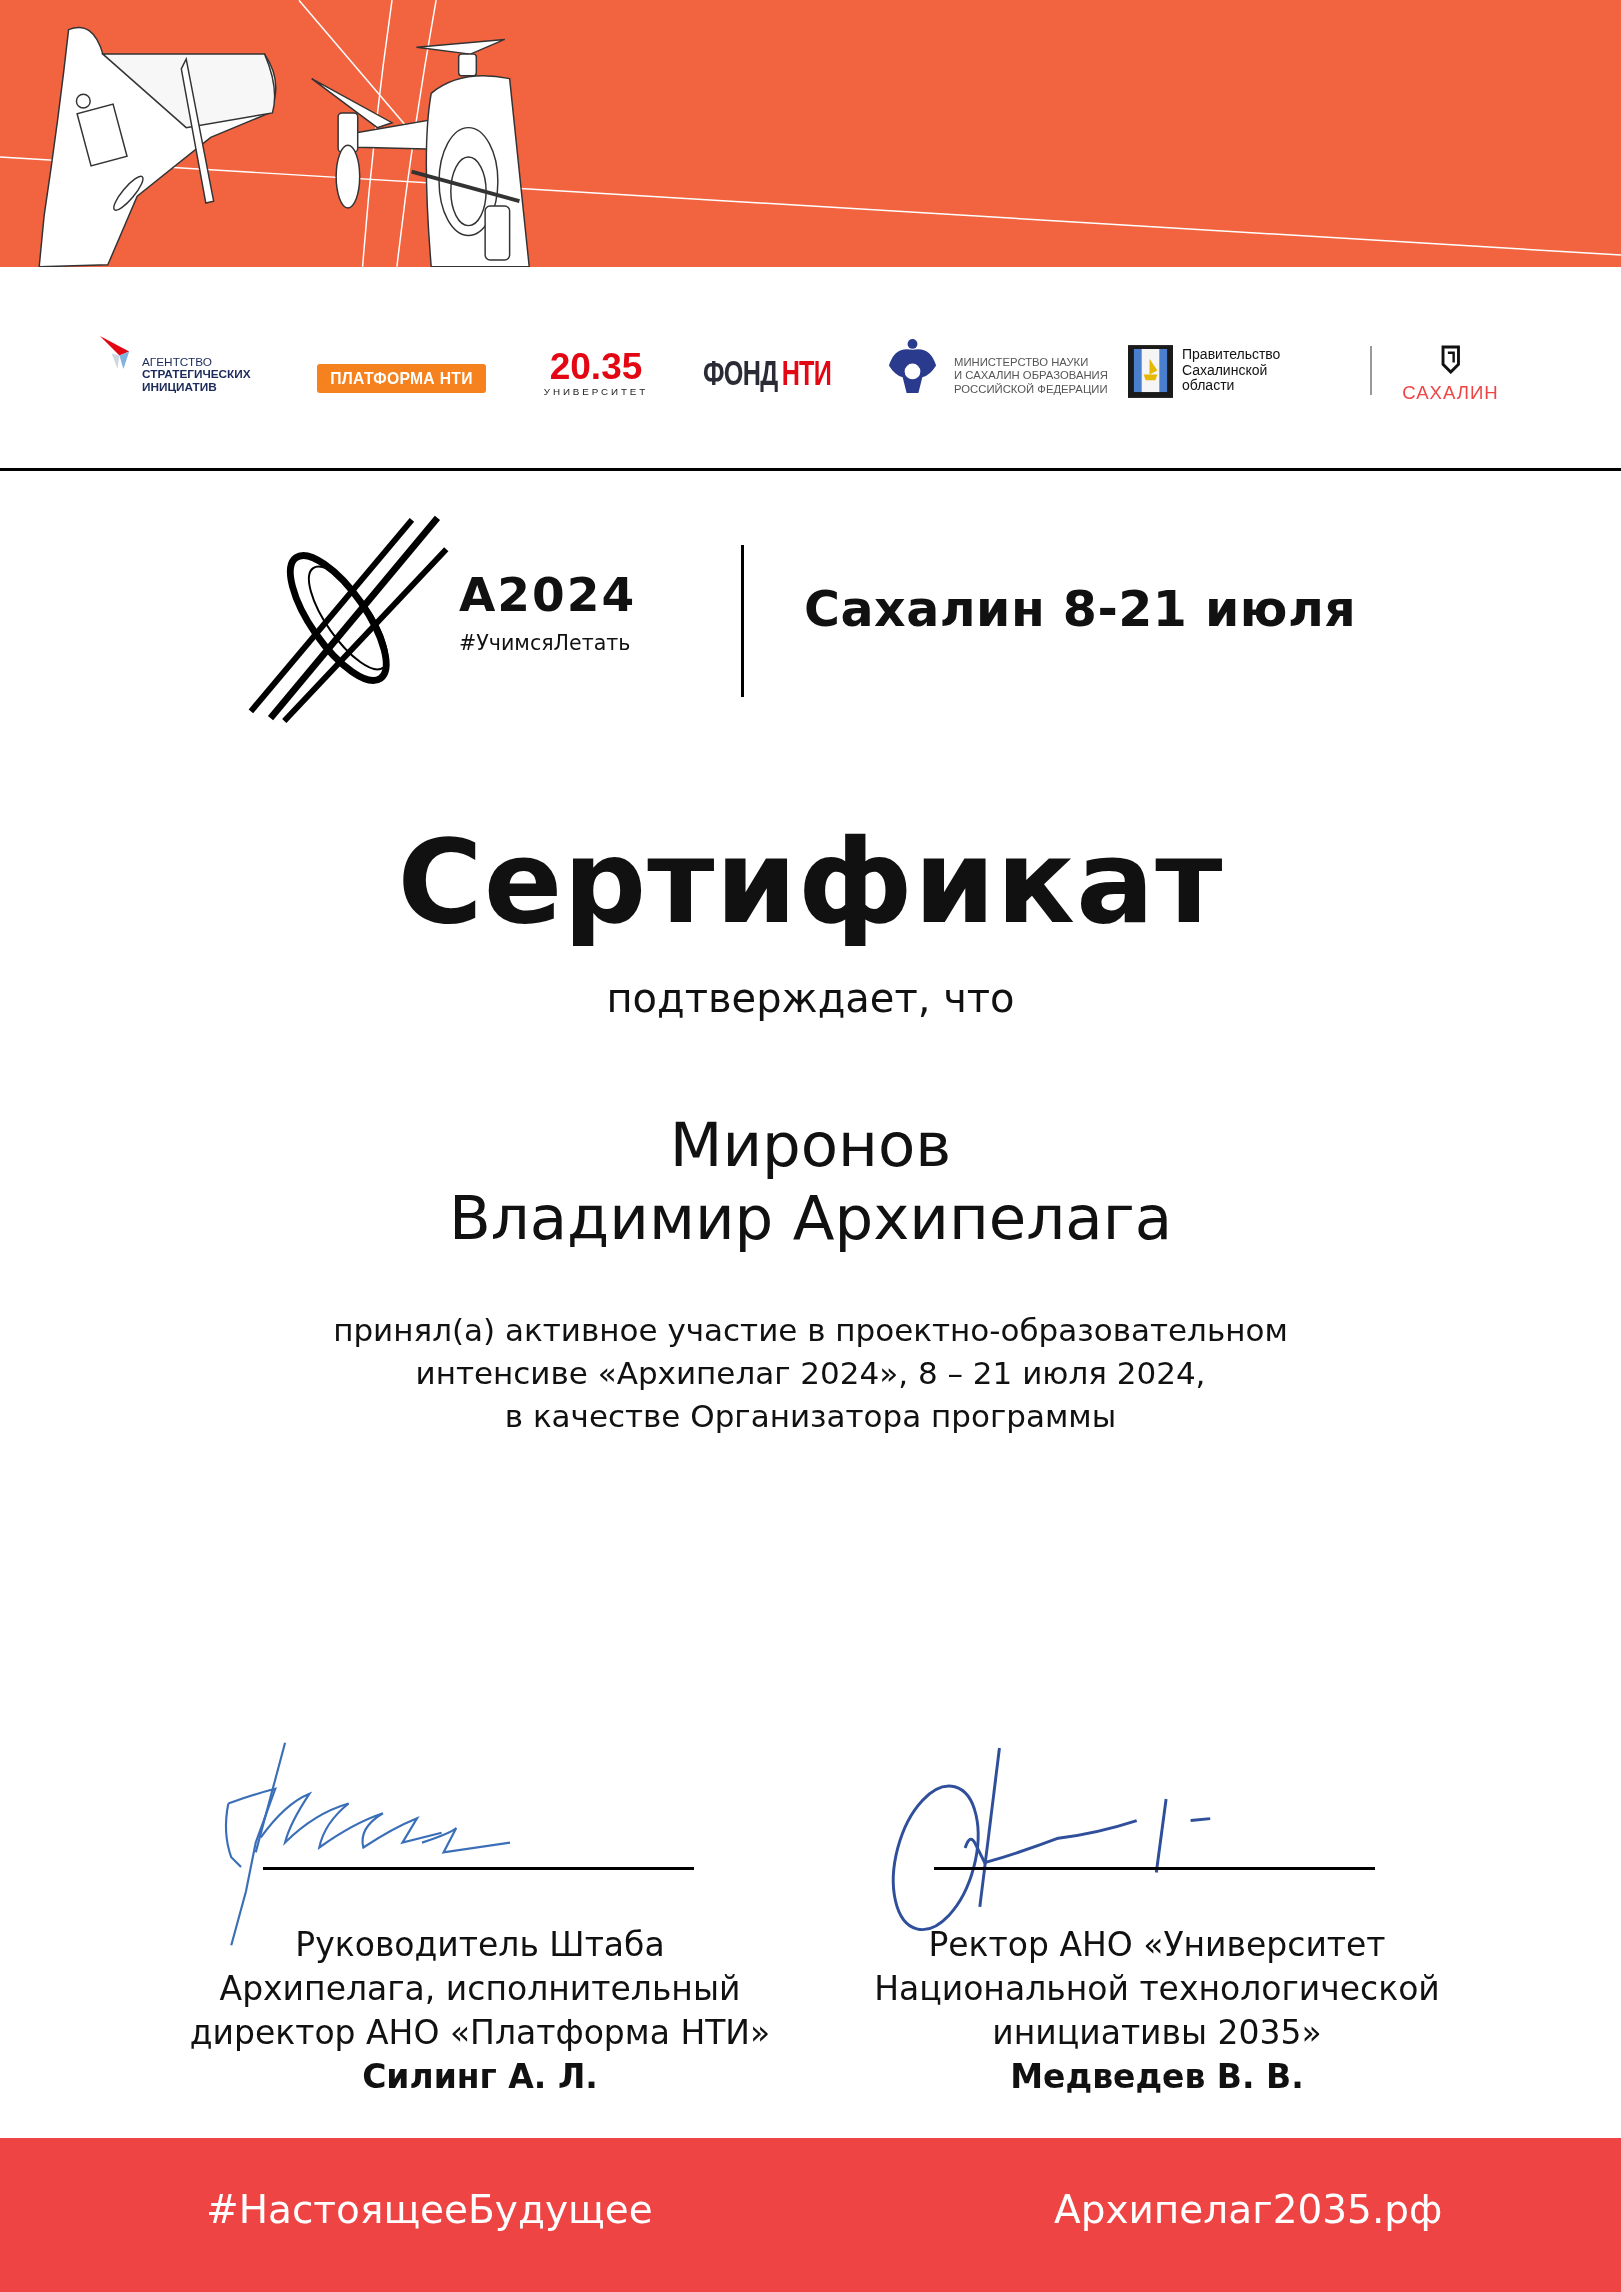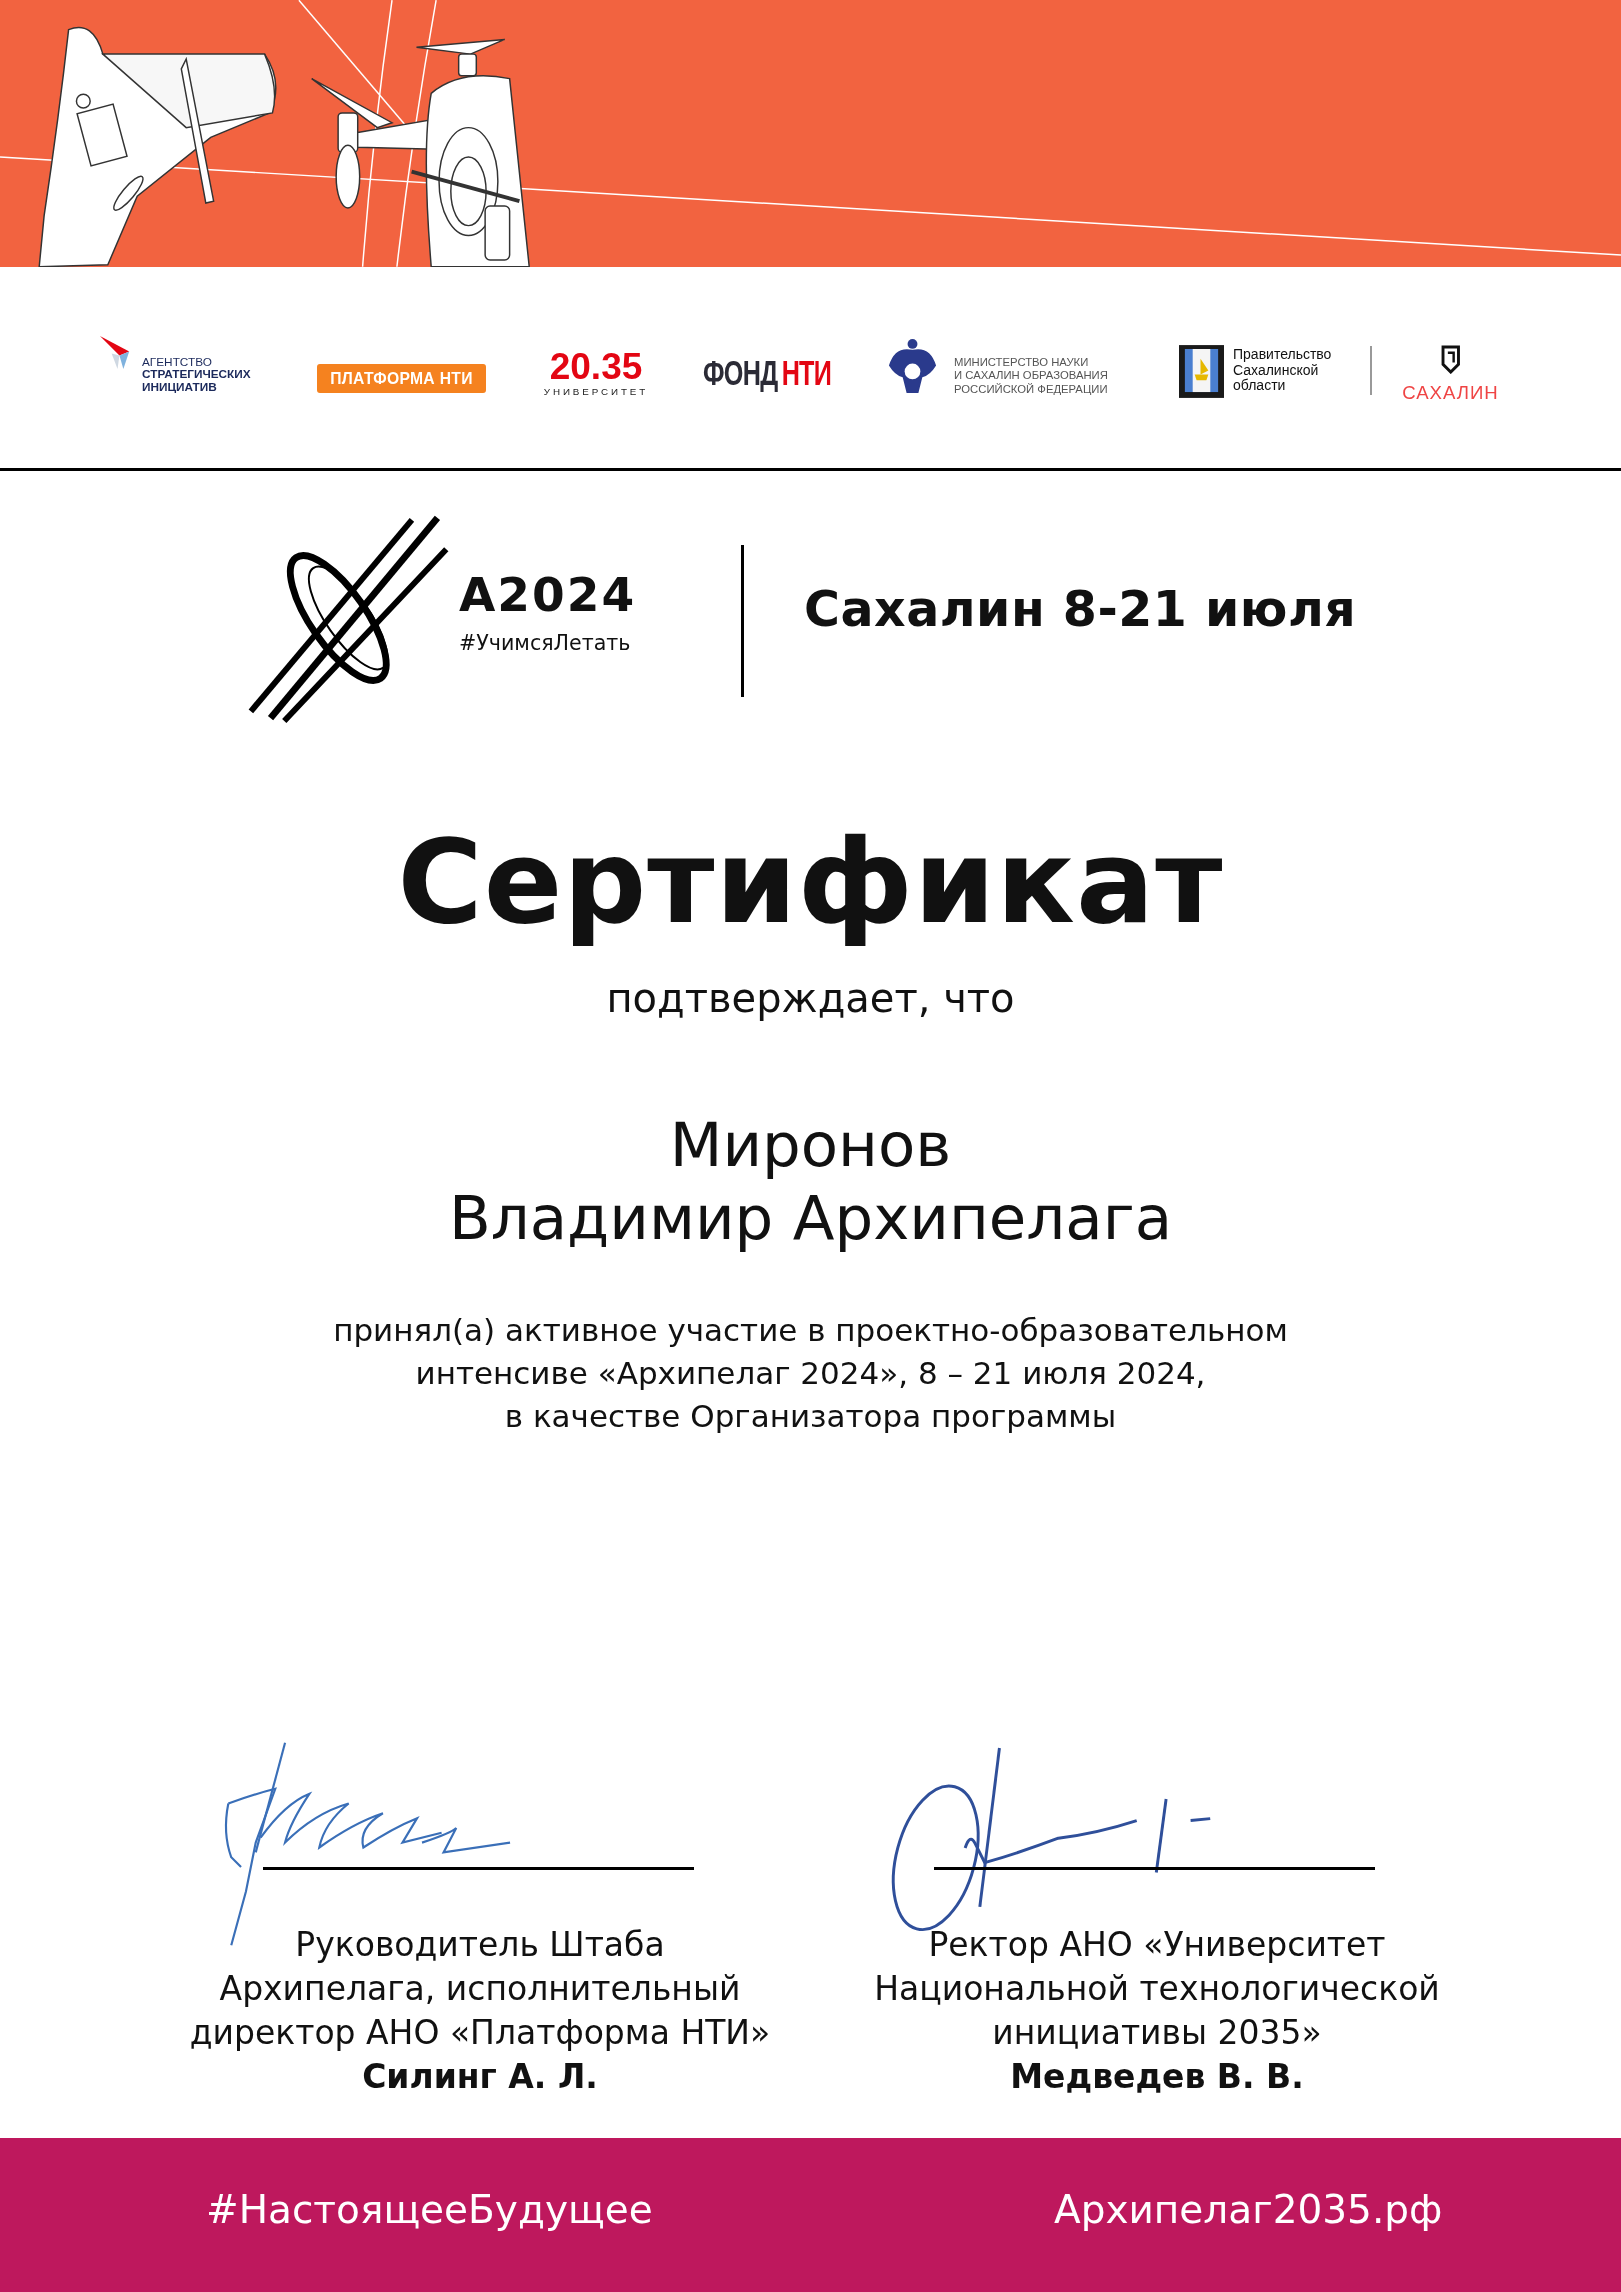"Правительство" div.abs { left: 1179px -> 1128px }
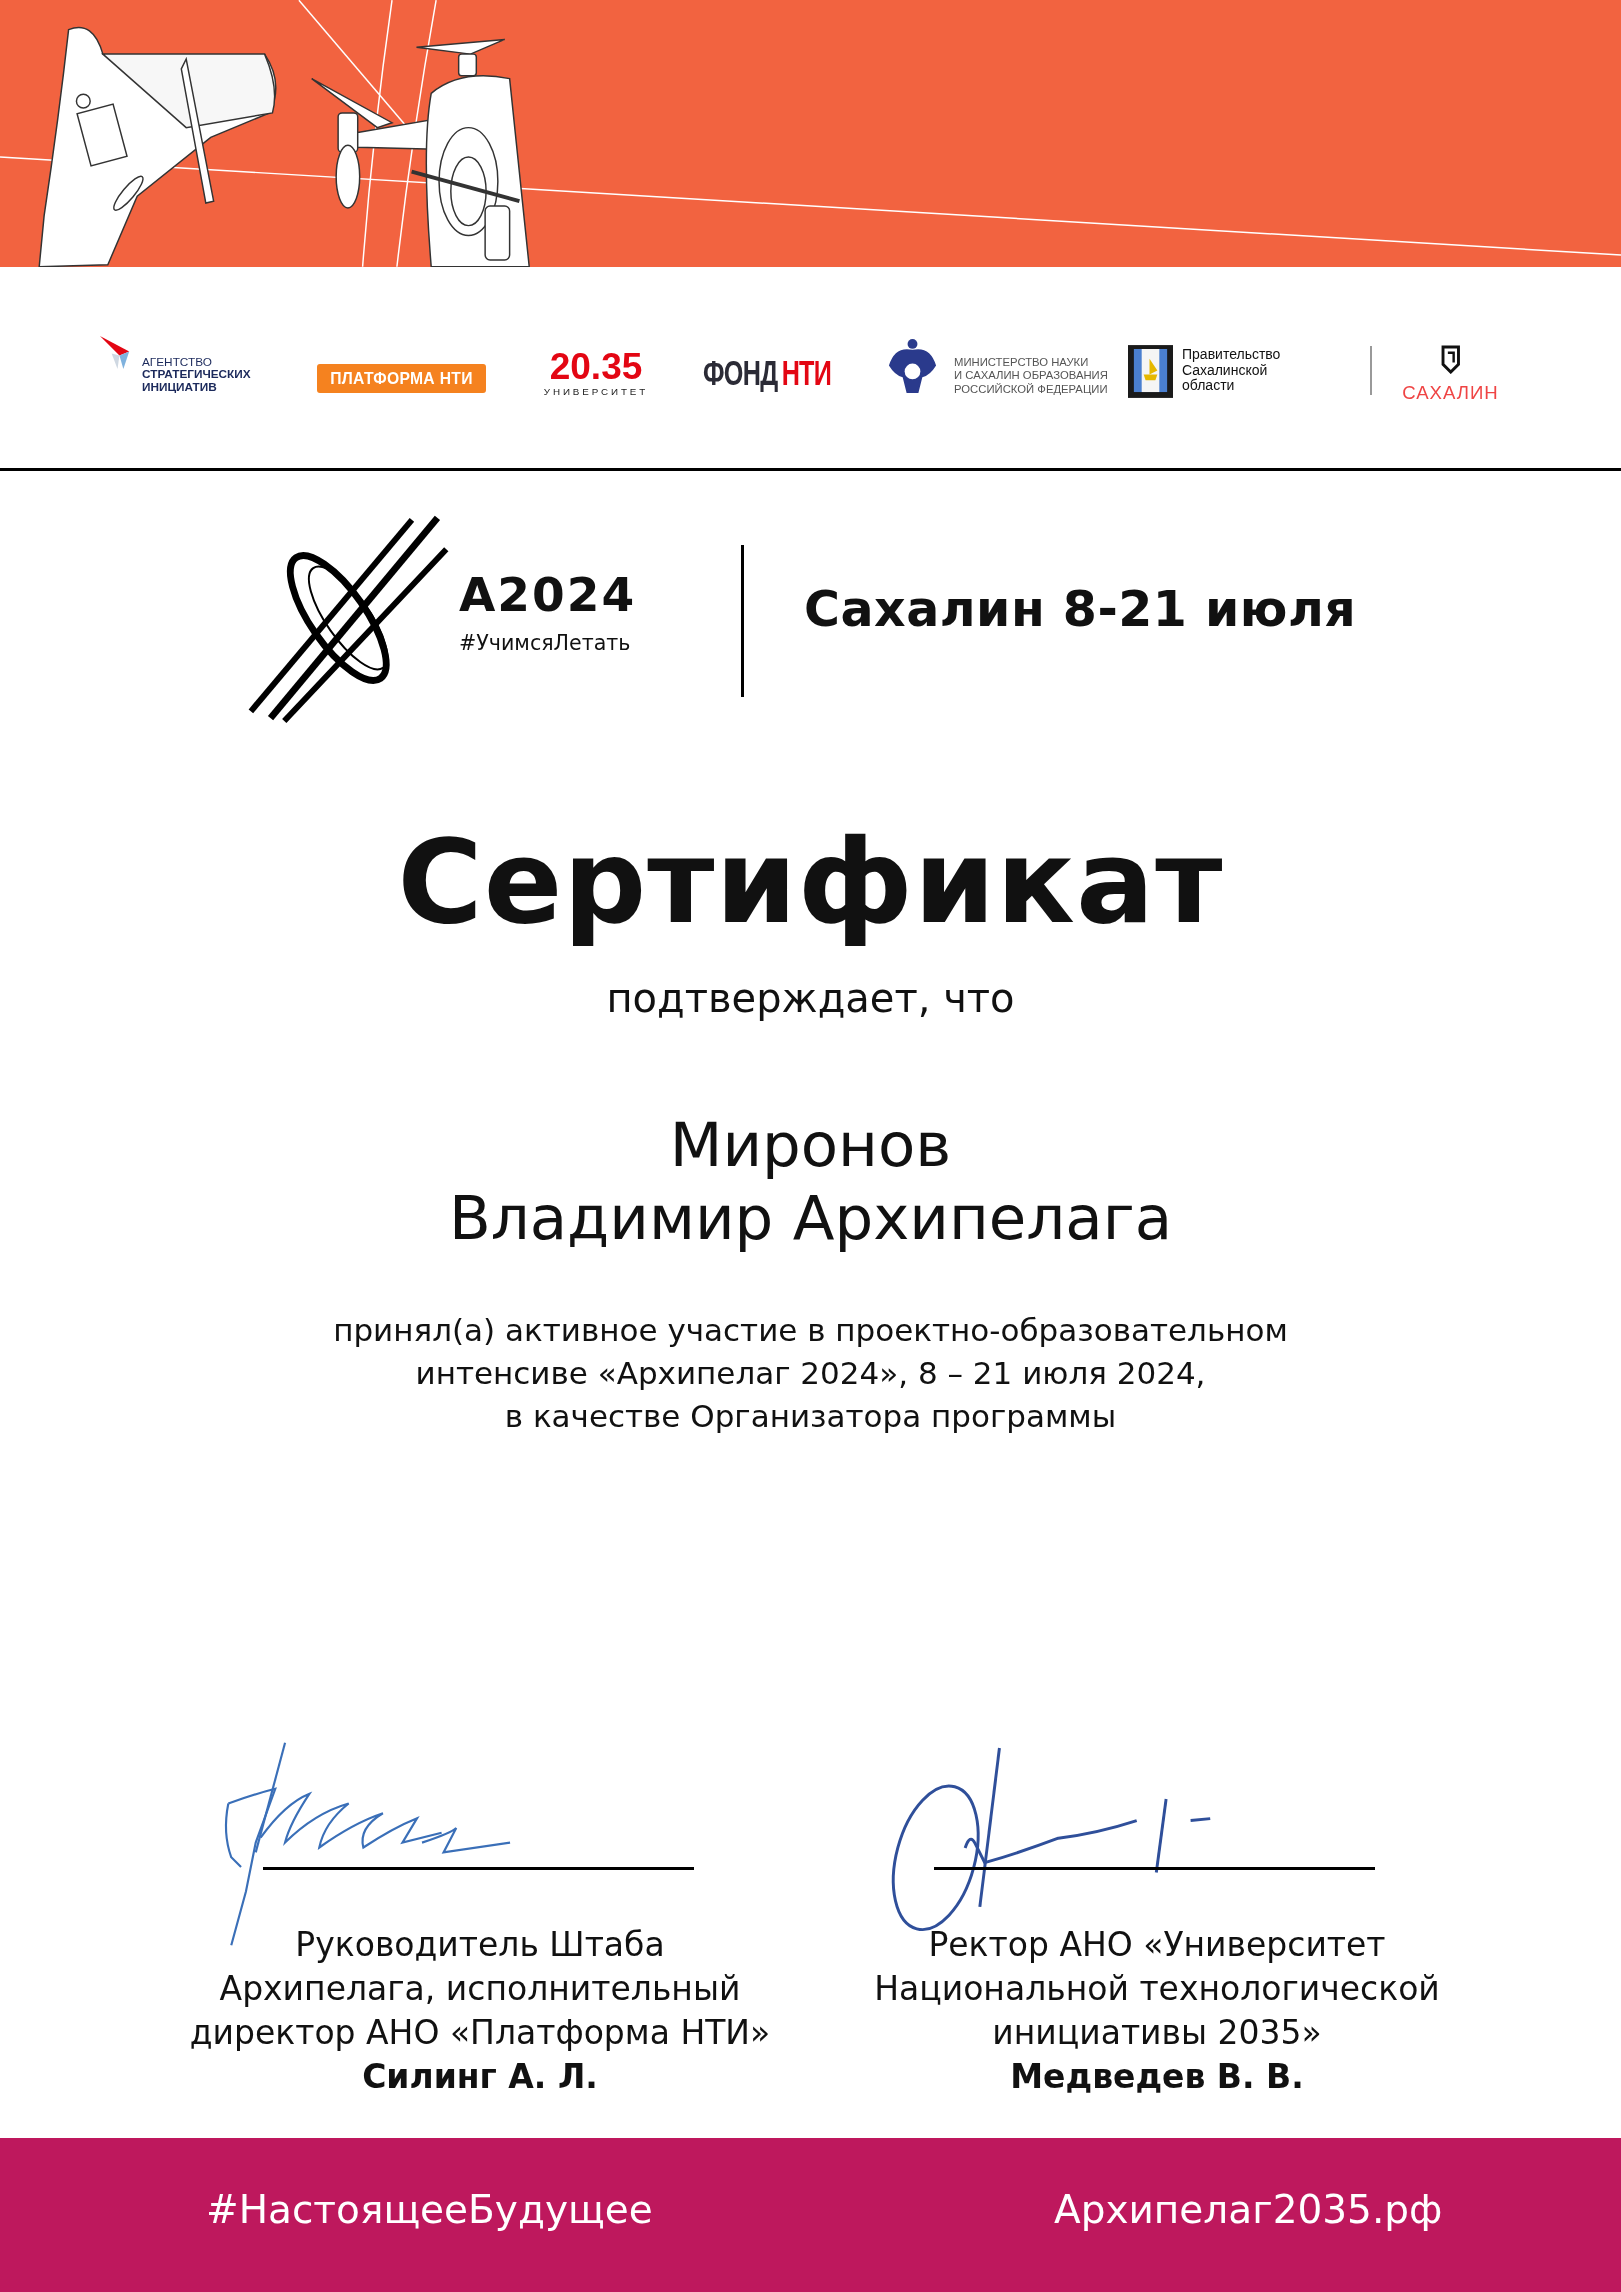"#НастоящееБудущее" .footer { background: #be185d -> #ef4444 }
